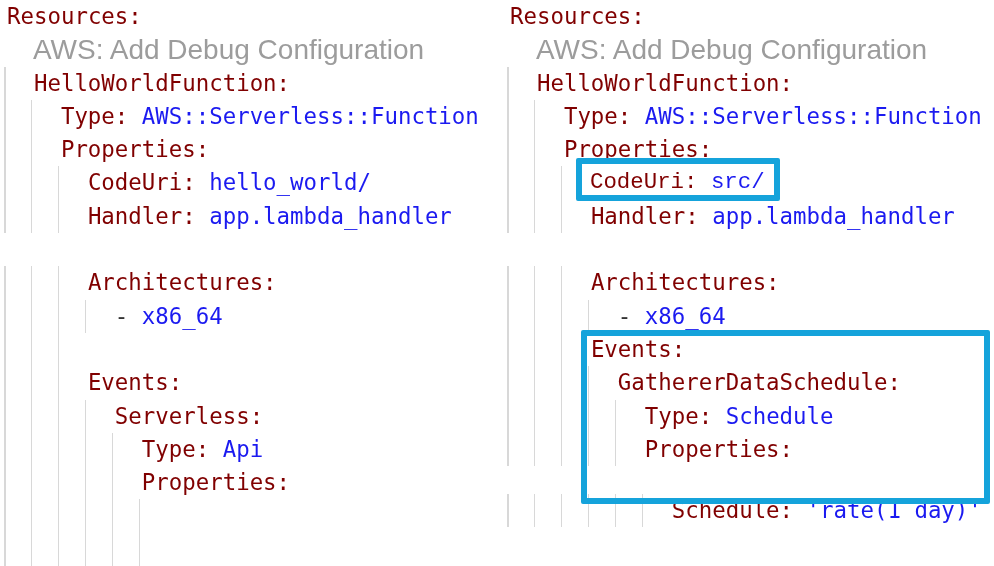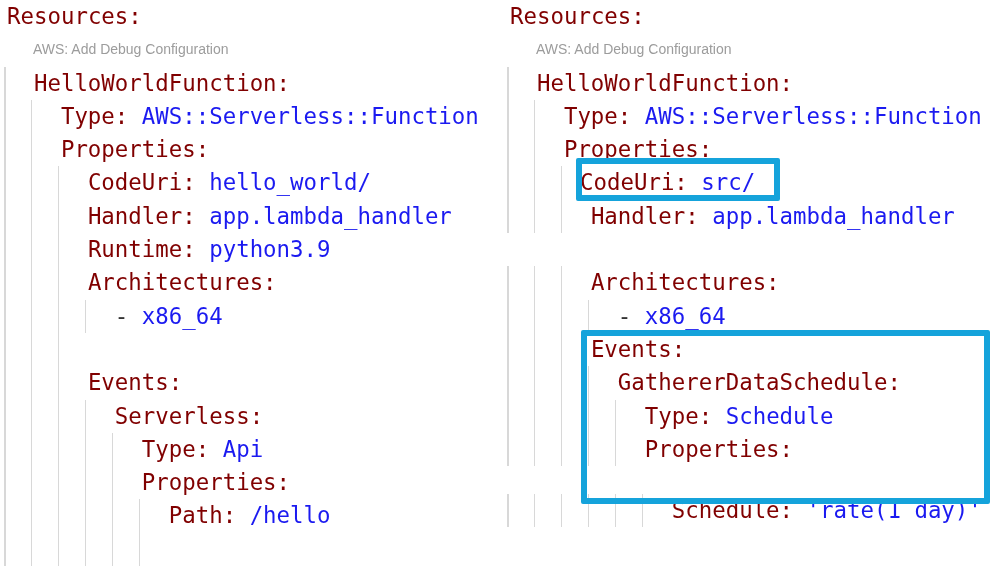"AWS: Add Debug Configuration" .codelens { font-size: 14px -> 28px }
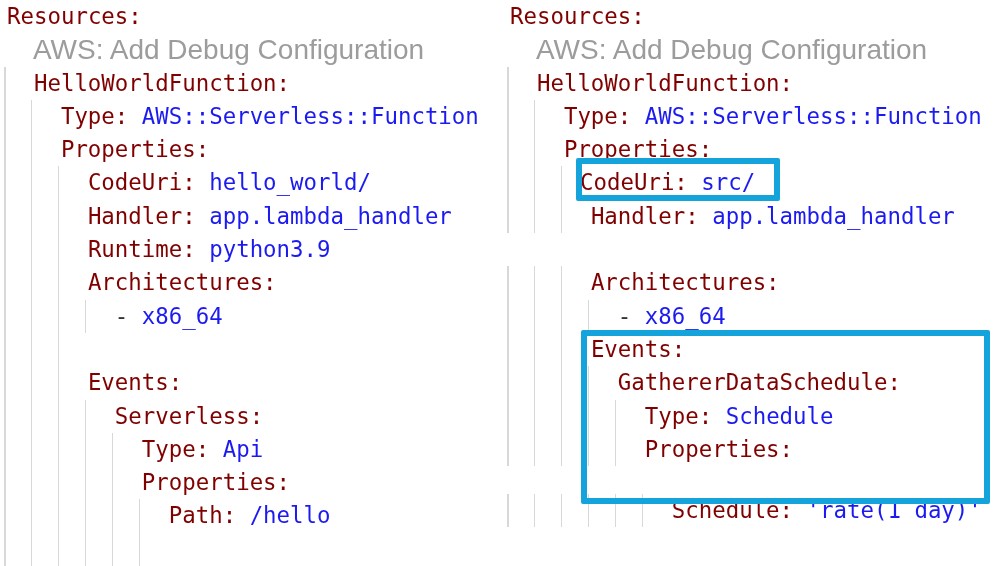"CodeUri: src/" span.code-text { font-family: none -> Liberation Mono, monospace; left: 77px -> 87px }
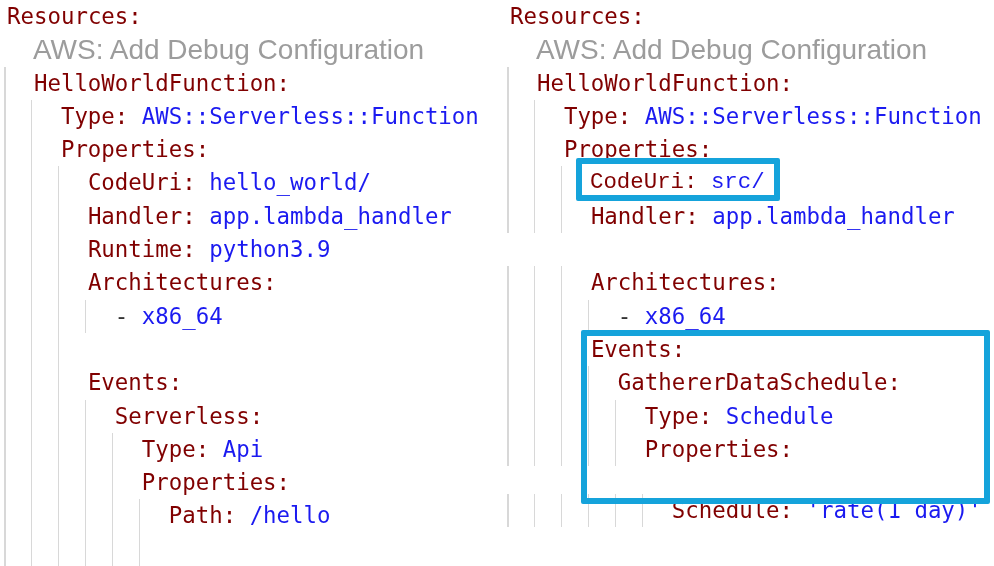"Runtime: python3.9" div.line { html: <div> <span></span> <span></span> <span></span> <span><span>Runtime: </span><span>python3.9</span></span> </div> -> none }
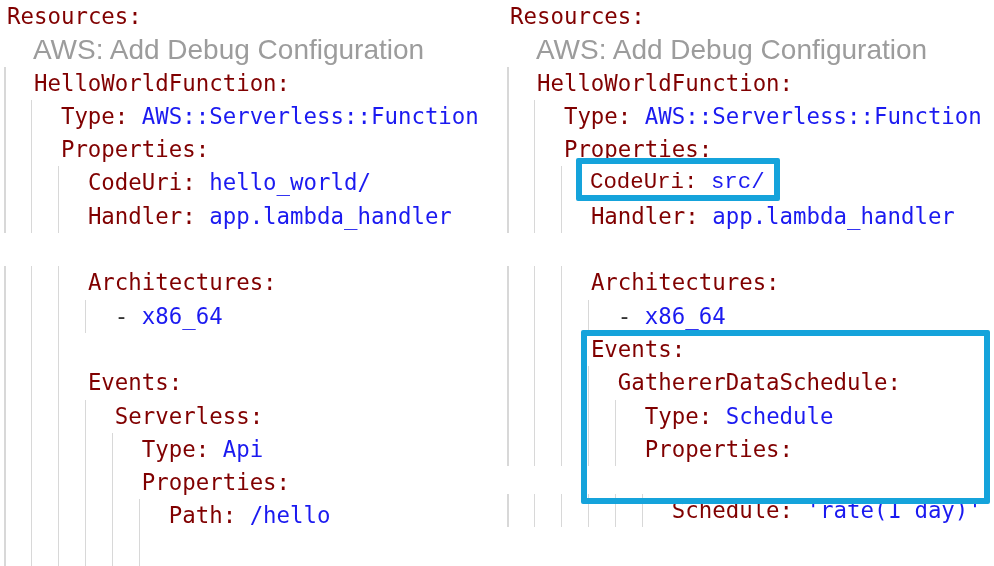"Path: /hello" span.code-text { html: <span><span>Path: </span><span>/hello</span></span> -> none }
